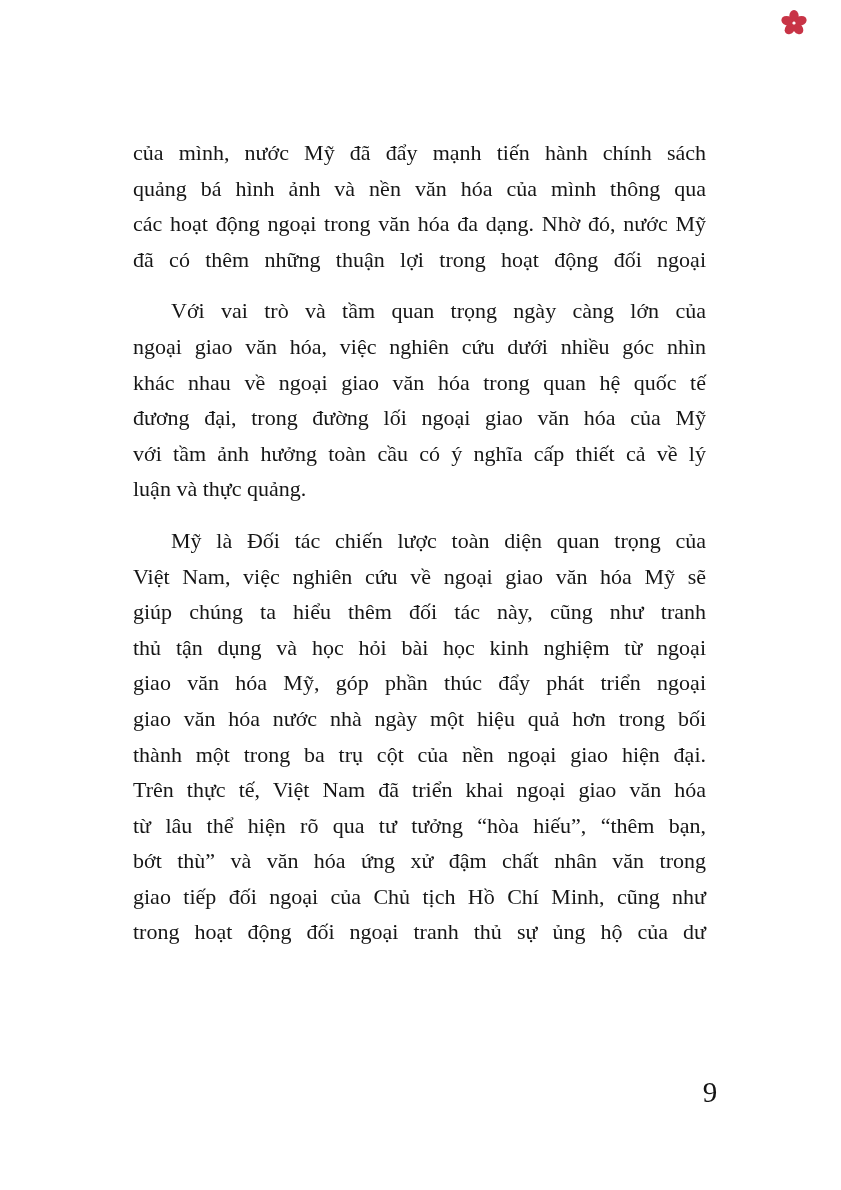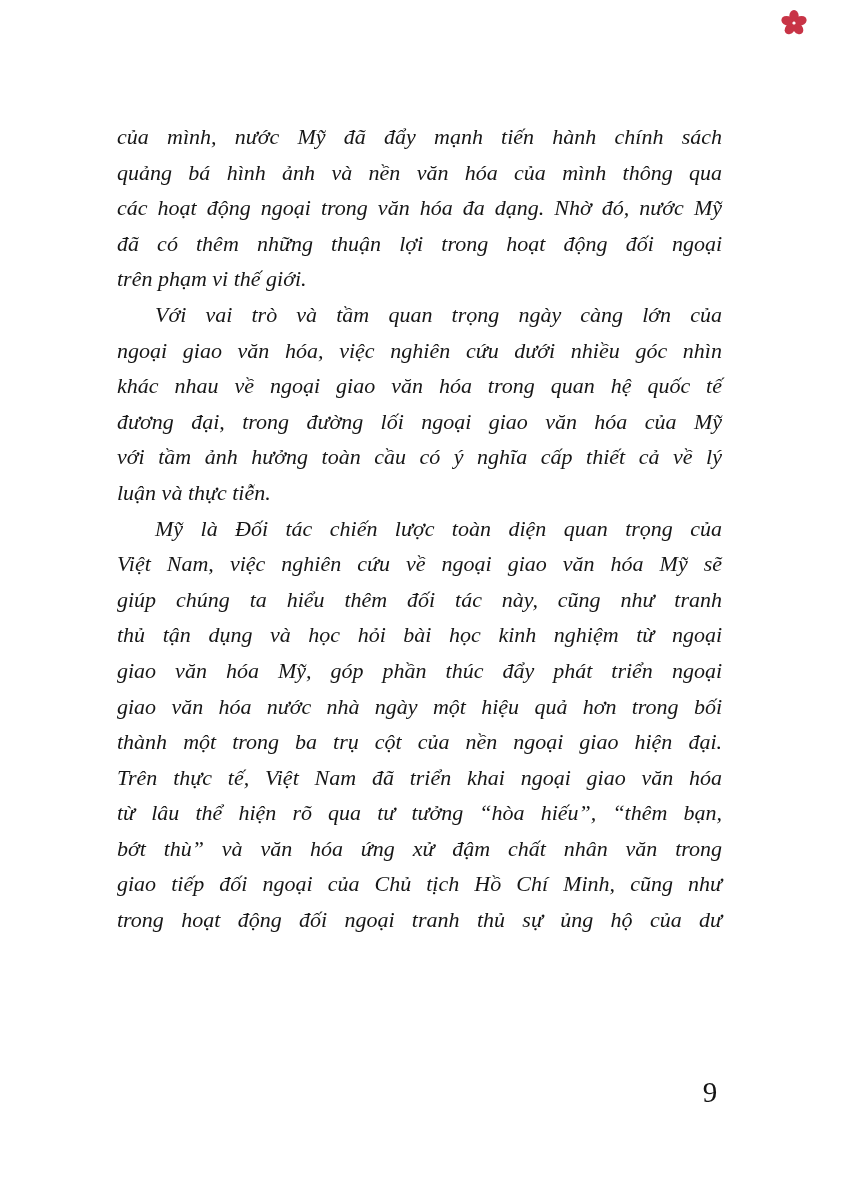"của mình, nước Mỹ đã" .para { font-style: italic -> none; margin: 0 -> 16px }
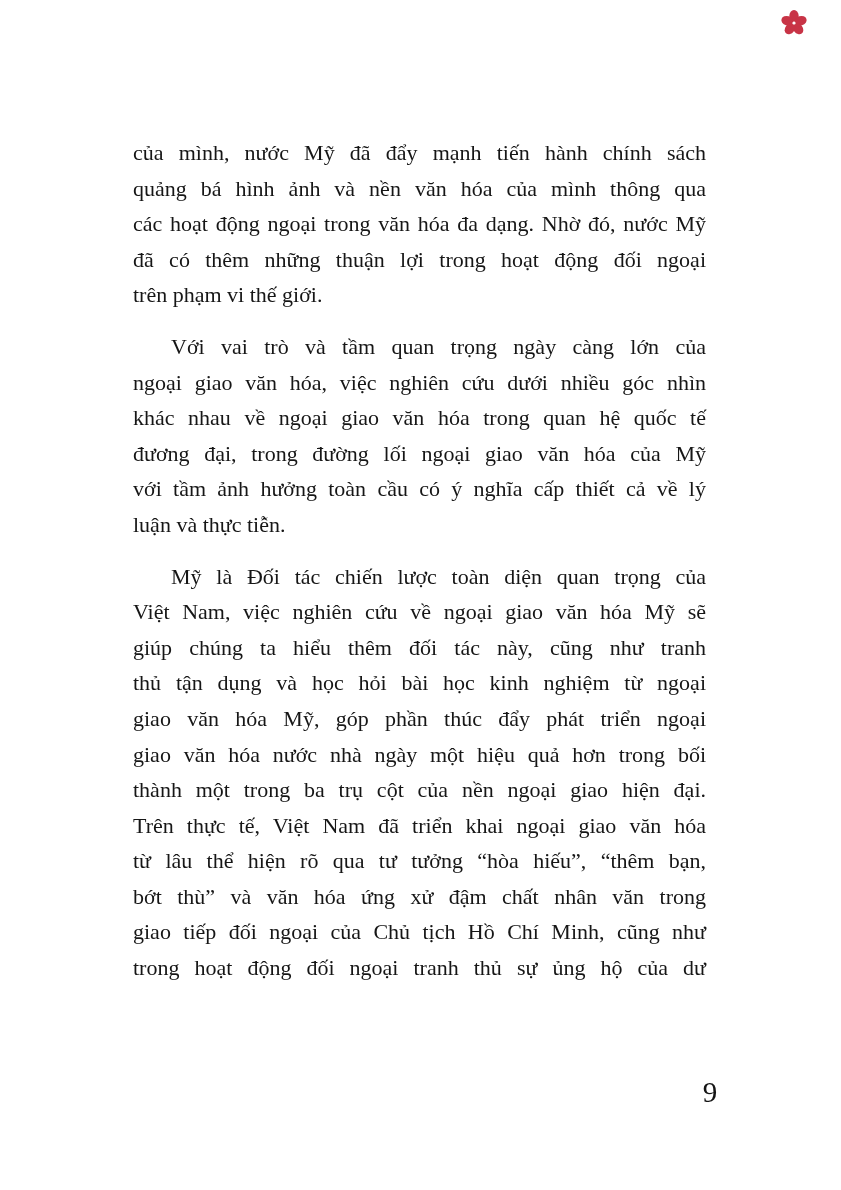"trên phạm vi thế giới." div.line { html: <div>trên phạm vi thế giới.</div> -> none }
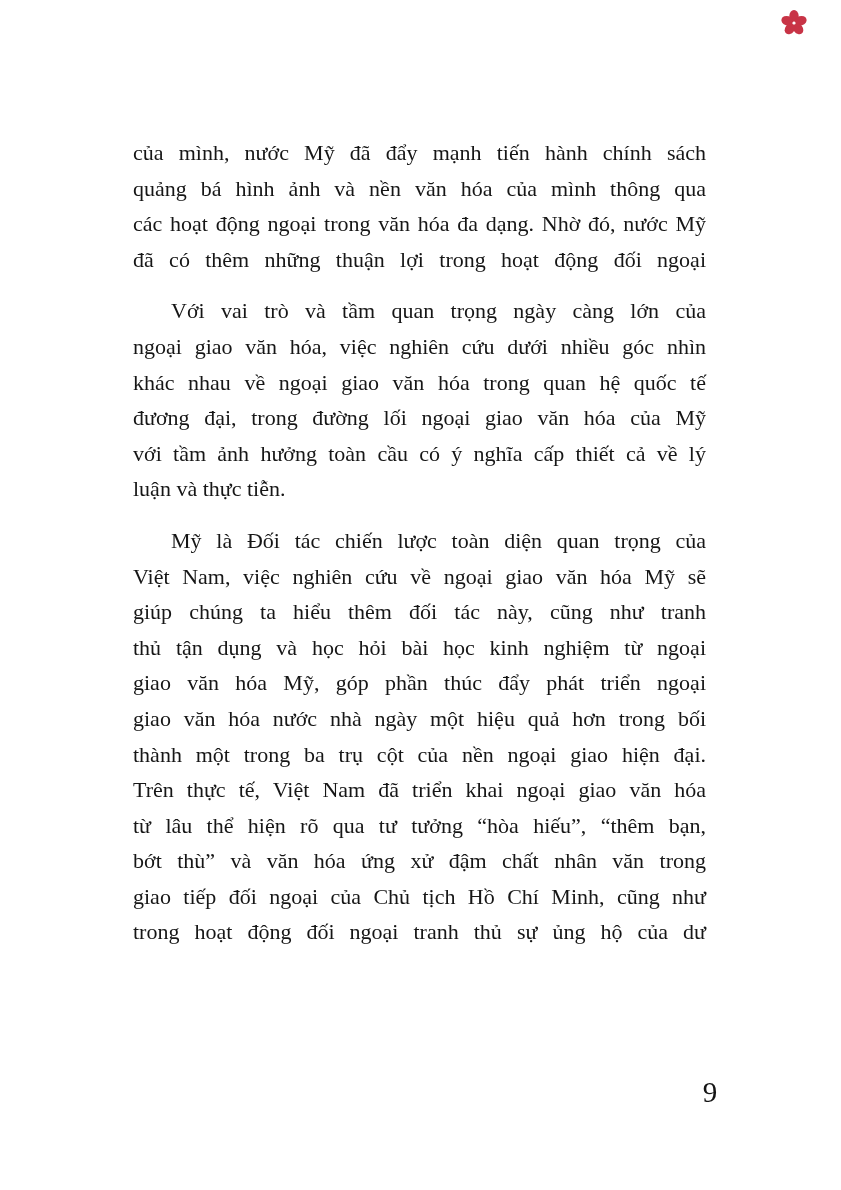"luận và thực tiễn." div.line { text: tiễn -> quảng }
